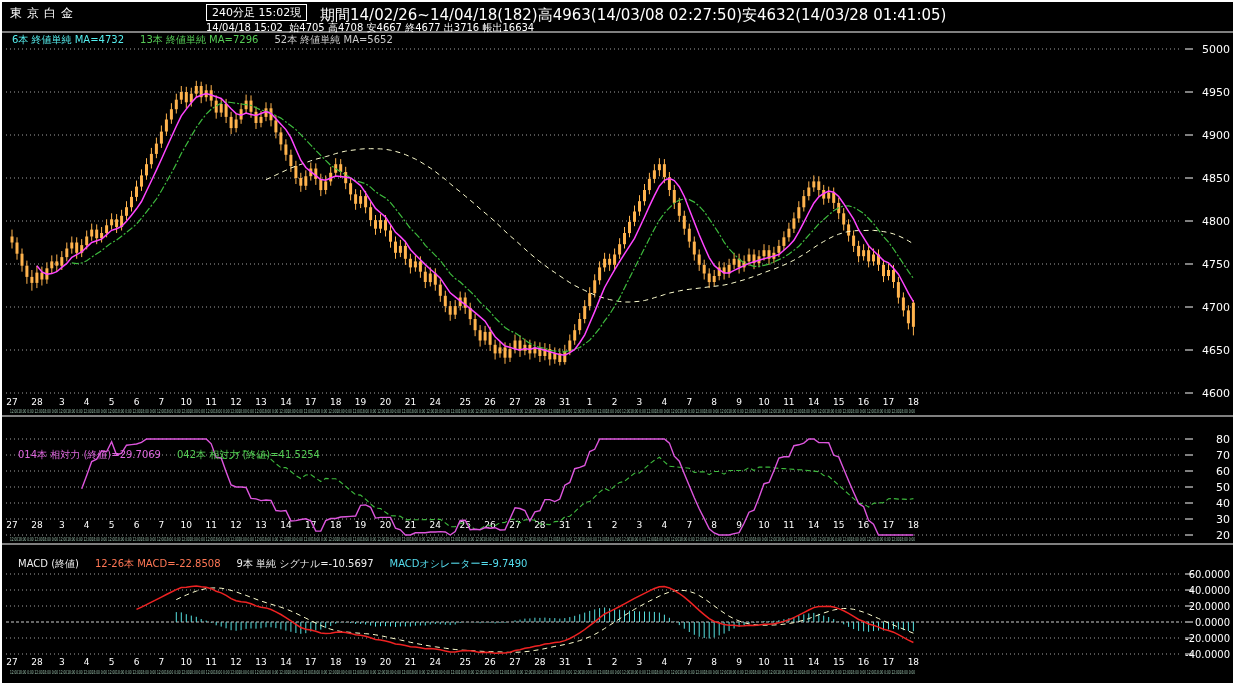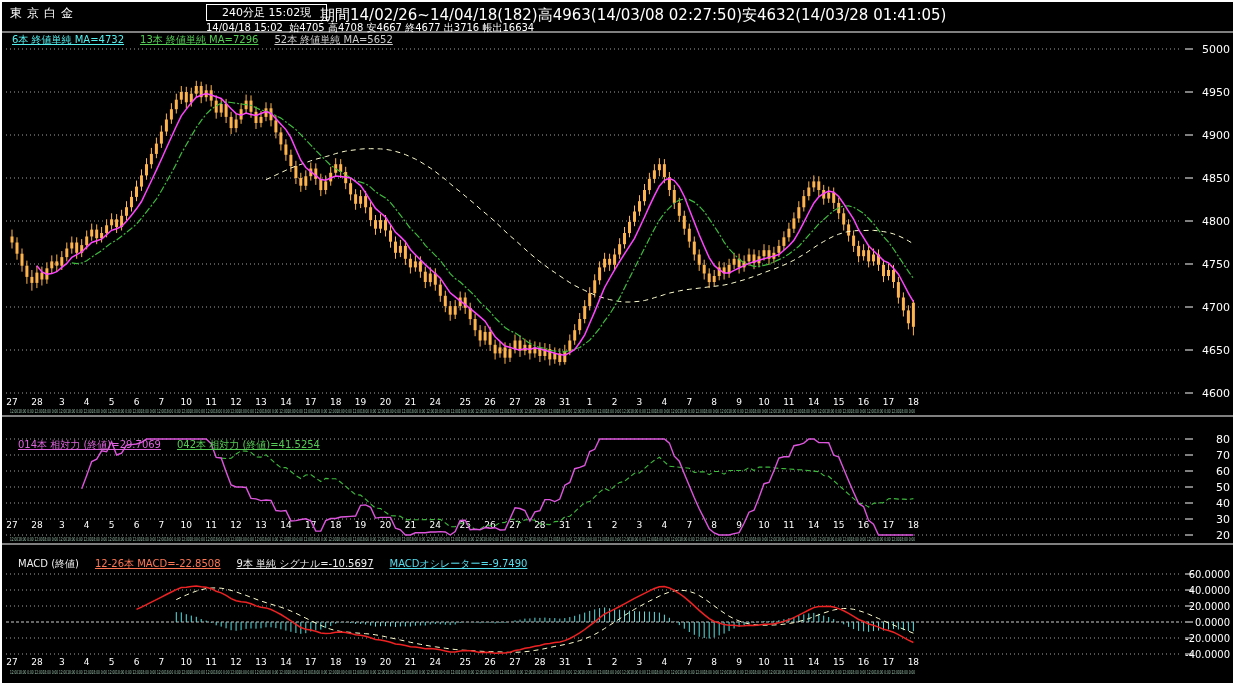"240分足 15:02現" .hdr-box { padding: 0 15px -> 0 5px }
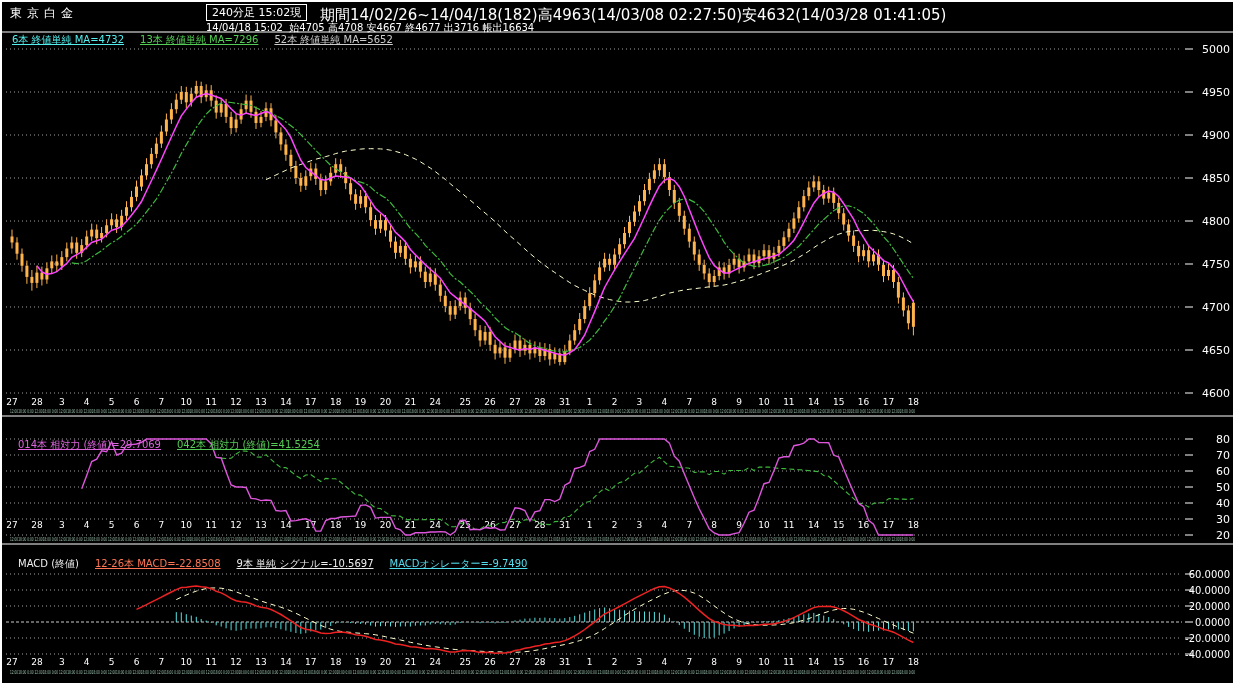"6本 終値単純 MA=4732" .u { text-decoration: underline -> none }
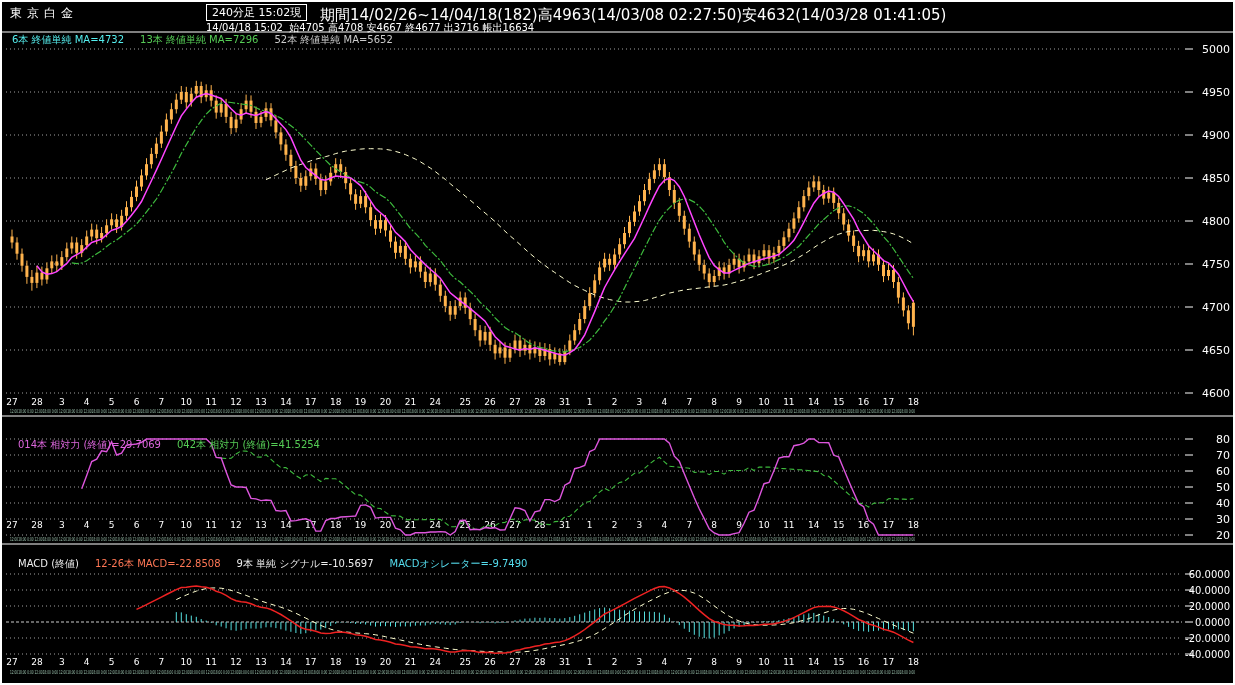"014本 相対力 (終値)=29.7069 042本 相対力" #rsiLegend { top: 436px -> 446px }
